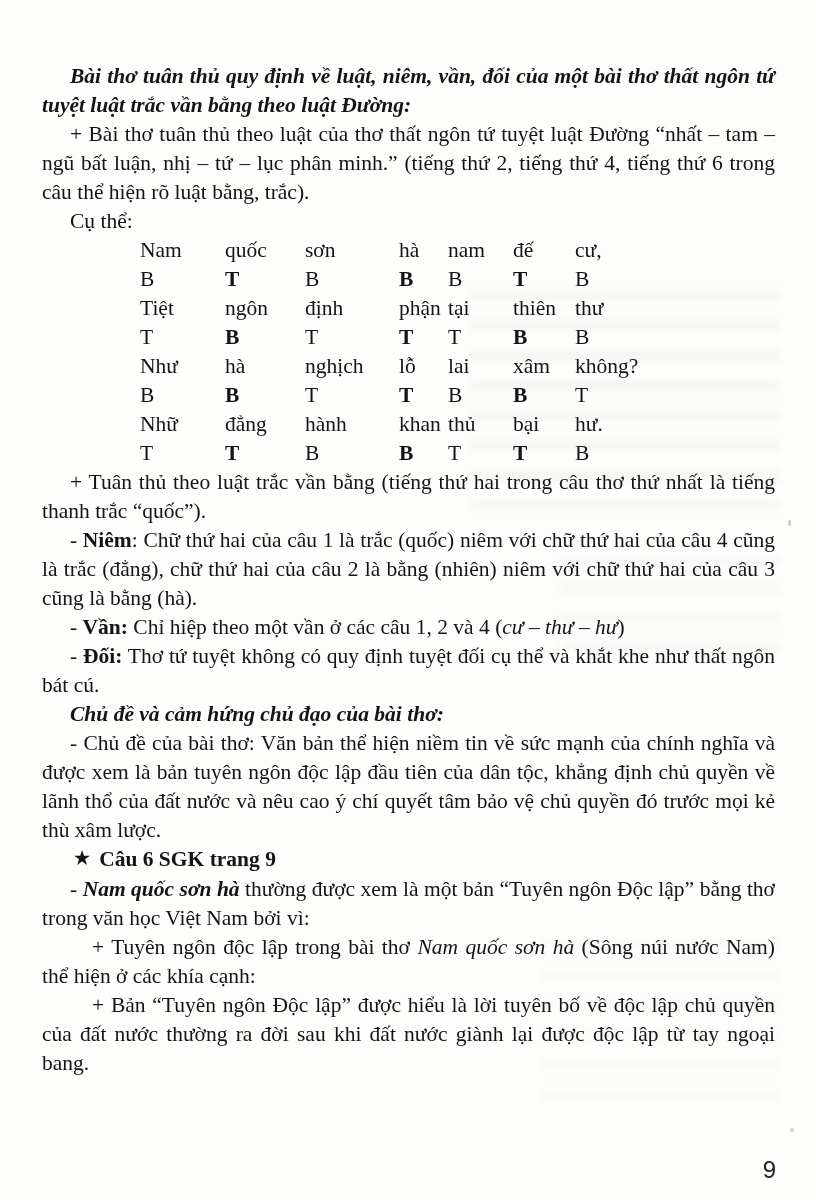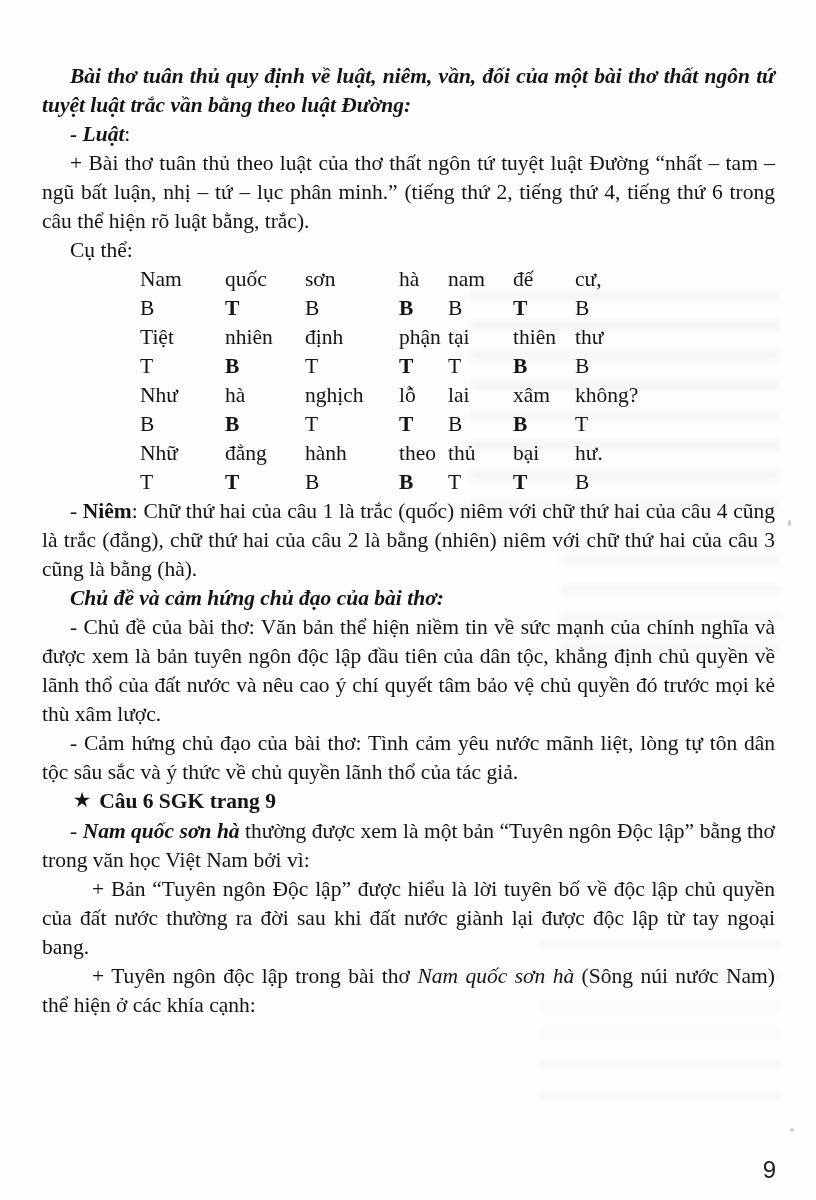"- Luật:" p.para { html: <p><span>- Luật</span><span>:</span></p> -> none }
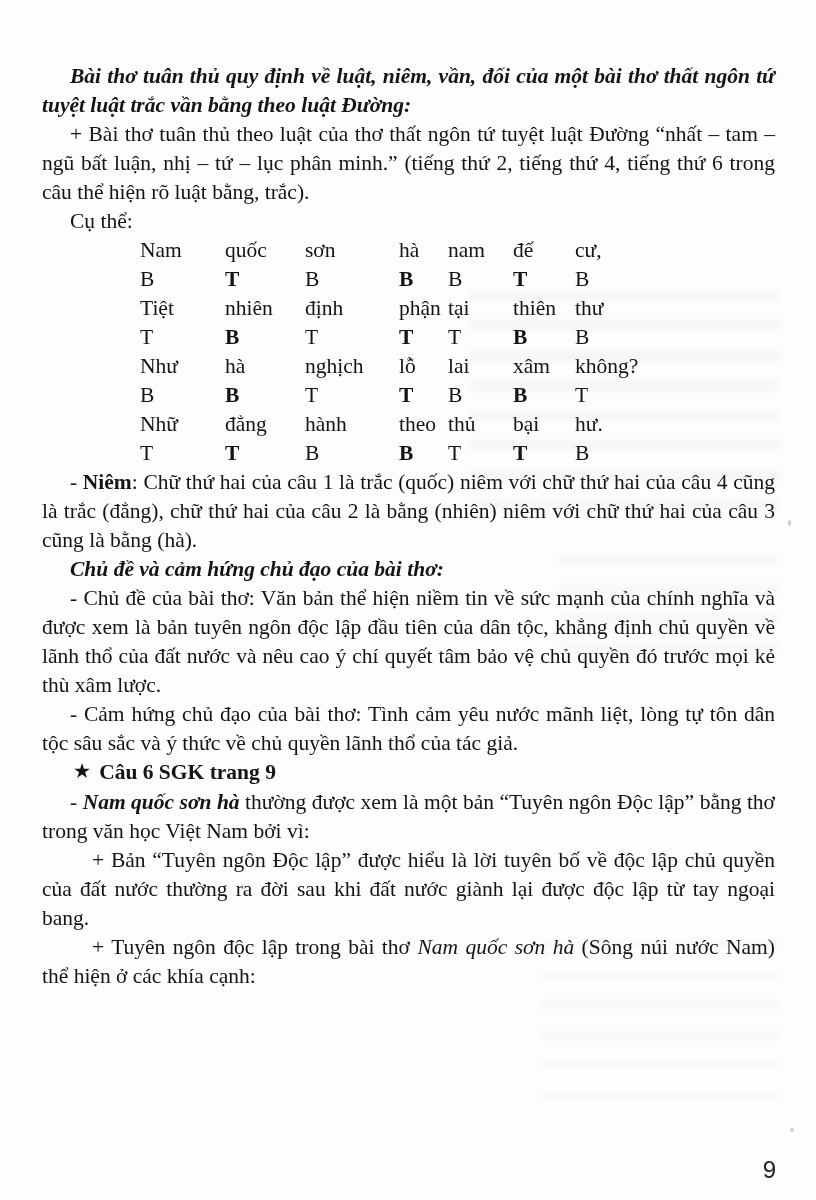"nhiên" span { text: nhiên -> ngôn }
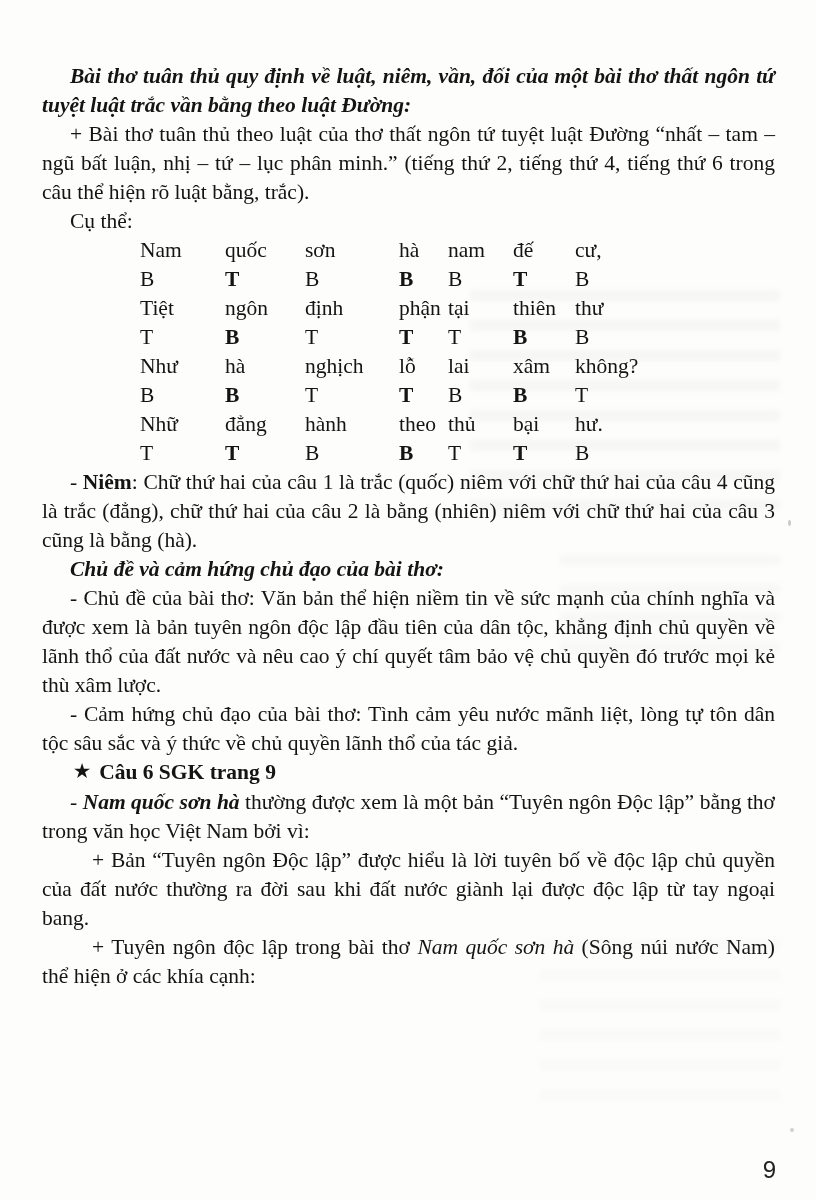"theo" span { text: theo -> khan }
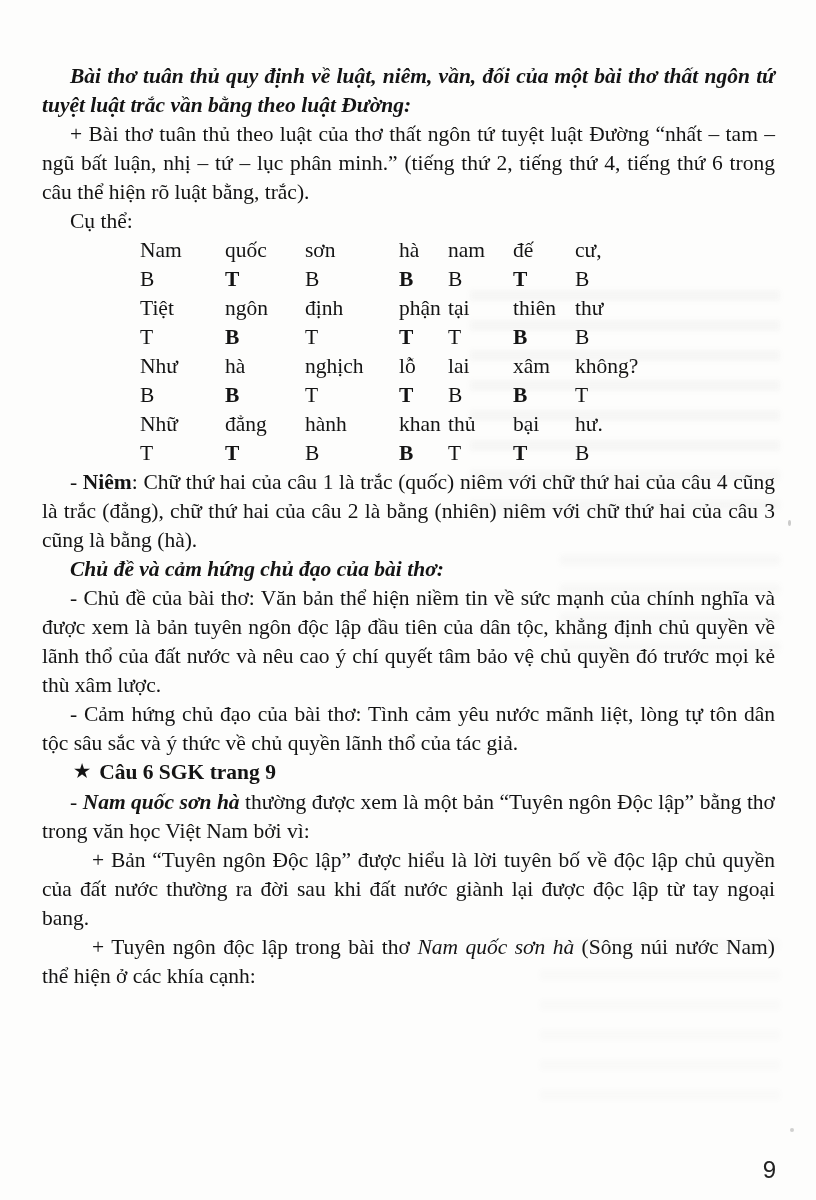"+ Tuân thủ theo luật" p.para { html: none -> <p>+ Tuân thủ theo luật trắc vần bằng (tiếng thứ hai trong câu thơ thứ nhất là tiếng thanh trắc “quốc”).</p> }
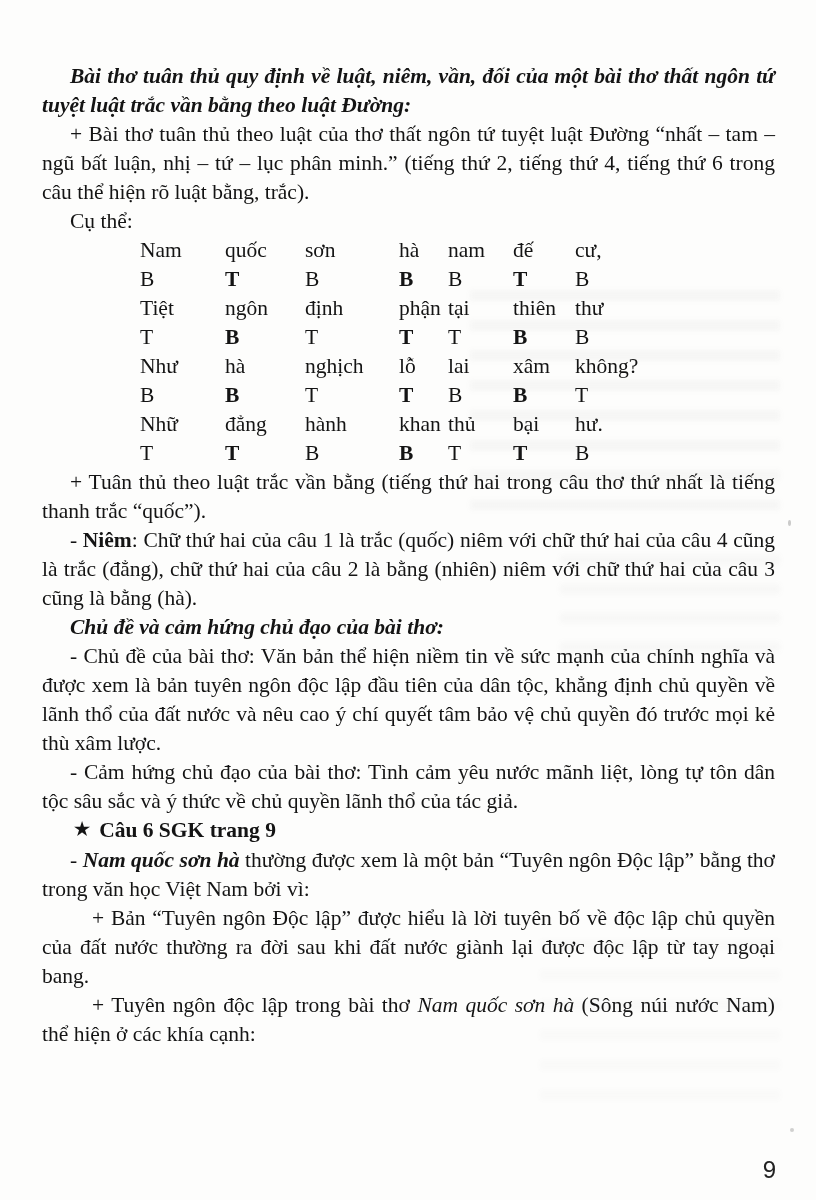"- Vần: Chỉ hiệp theo" p.para { html: none -> <p><span>- </span><span>Vần:</span><span> Chỉ hiệp theo một vần ở các câu 1, 2 và 4 (</span><span>cư – thư – hư</span><span>)</span></p> }
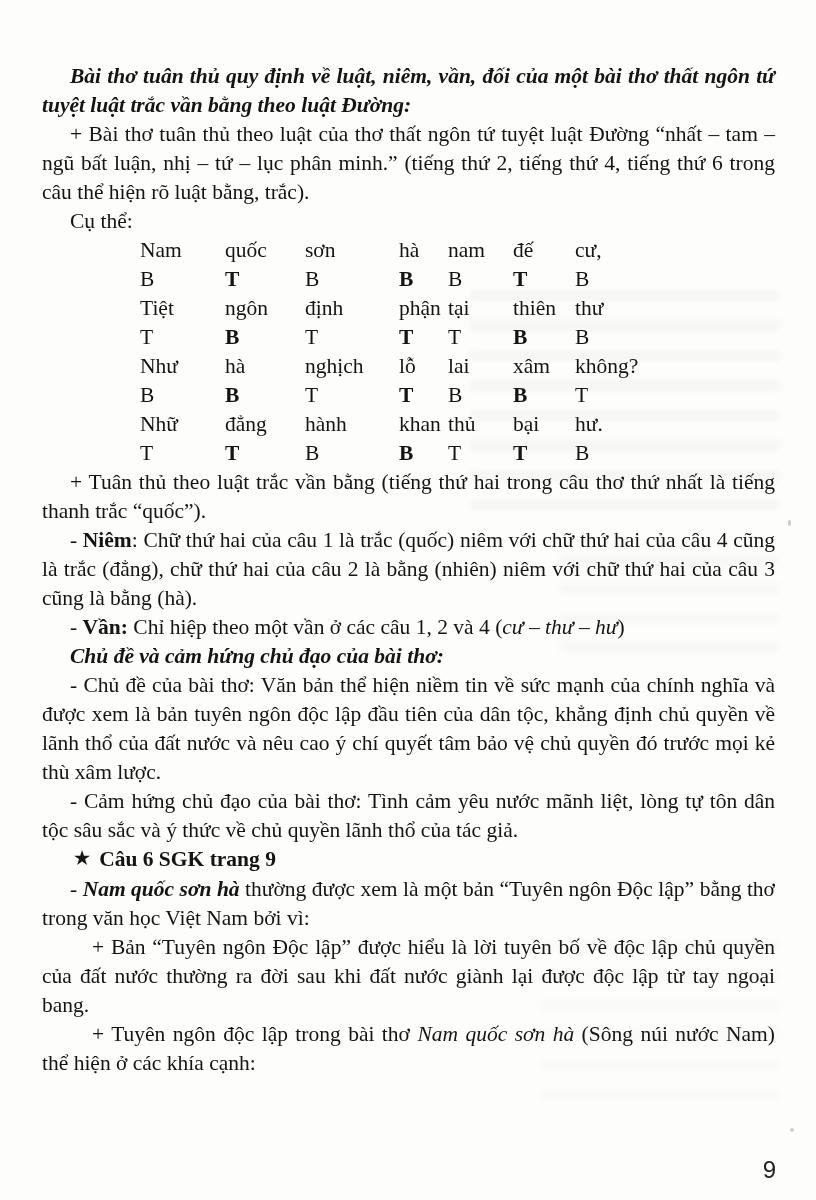"- Đối: Thơ tứ tuyệt" p.para { html: none -> <p><span>- </span><span>Đối:</span><span> Thơ tứ tuyệt không có quy định tuyệt đối cụ thể và khắt khe như thất ngôn bát cú.</span></p> }
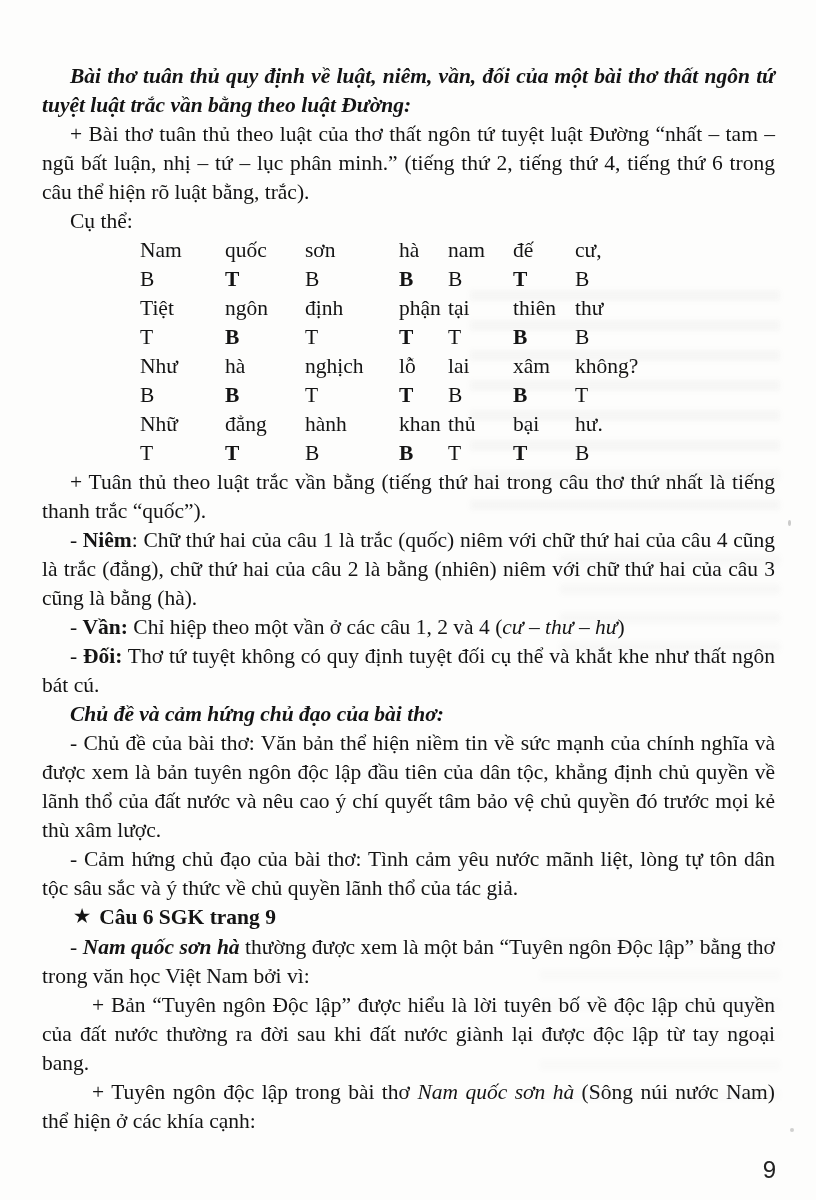"- Cảm hứng chủ đạo" p.para { html: <p>- Cảm hứng chủ đạo của bài thơ: Tình cảm yêu nước mãnh liệt, lòng tự tôn dân tộc sâu sắc và ý thức về chủ quyền lãnh thổ của tác giả.</p> -> none }
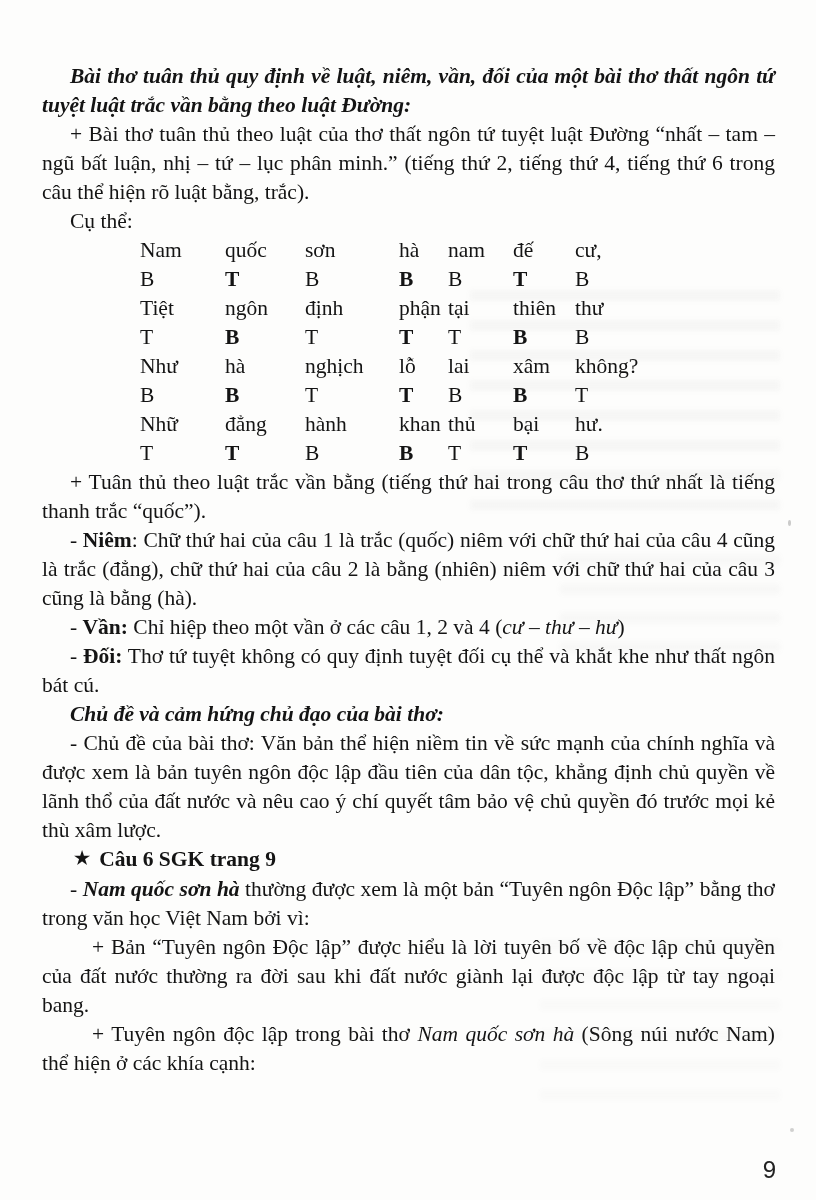"+ Bản “Tuyên ngôn Độc" p.para { order: before "+ Tuyên ngôn độc lập" -> after "+ Tuyên ngôn độc lập" }
